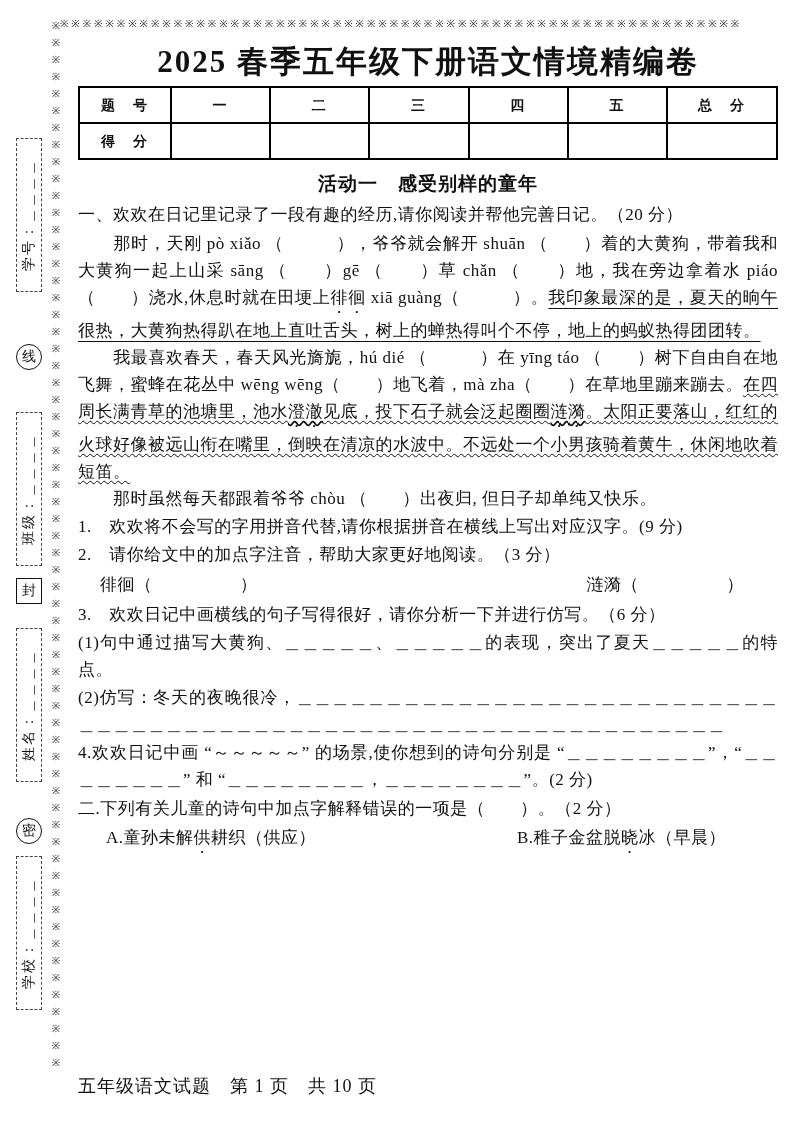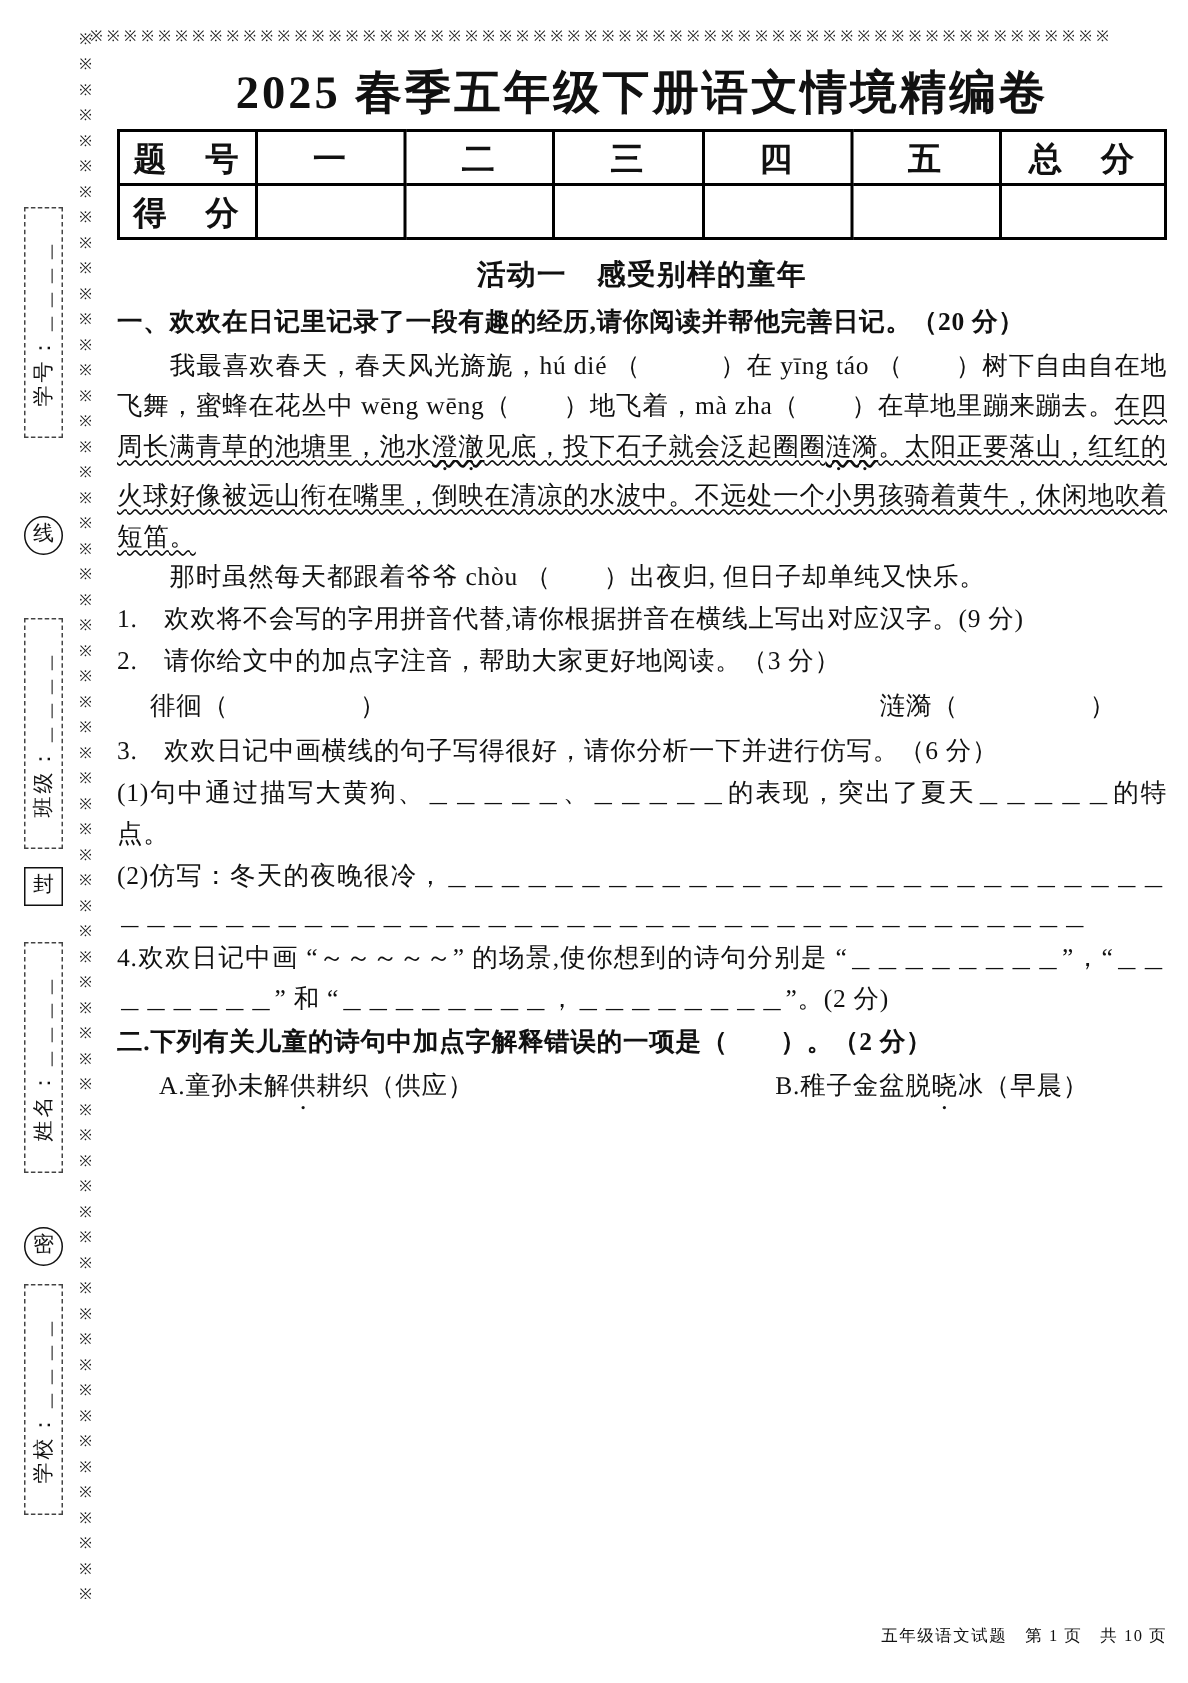"题 号" table.score td { font-size: 22px -> 14px }
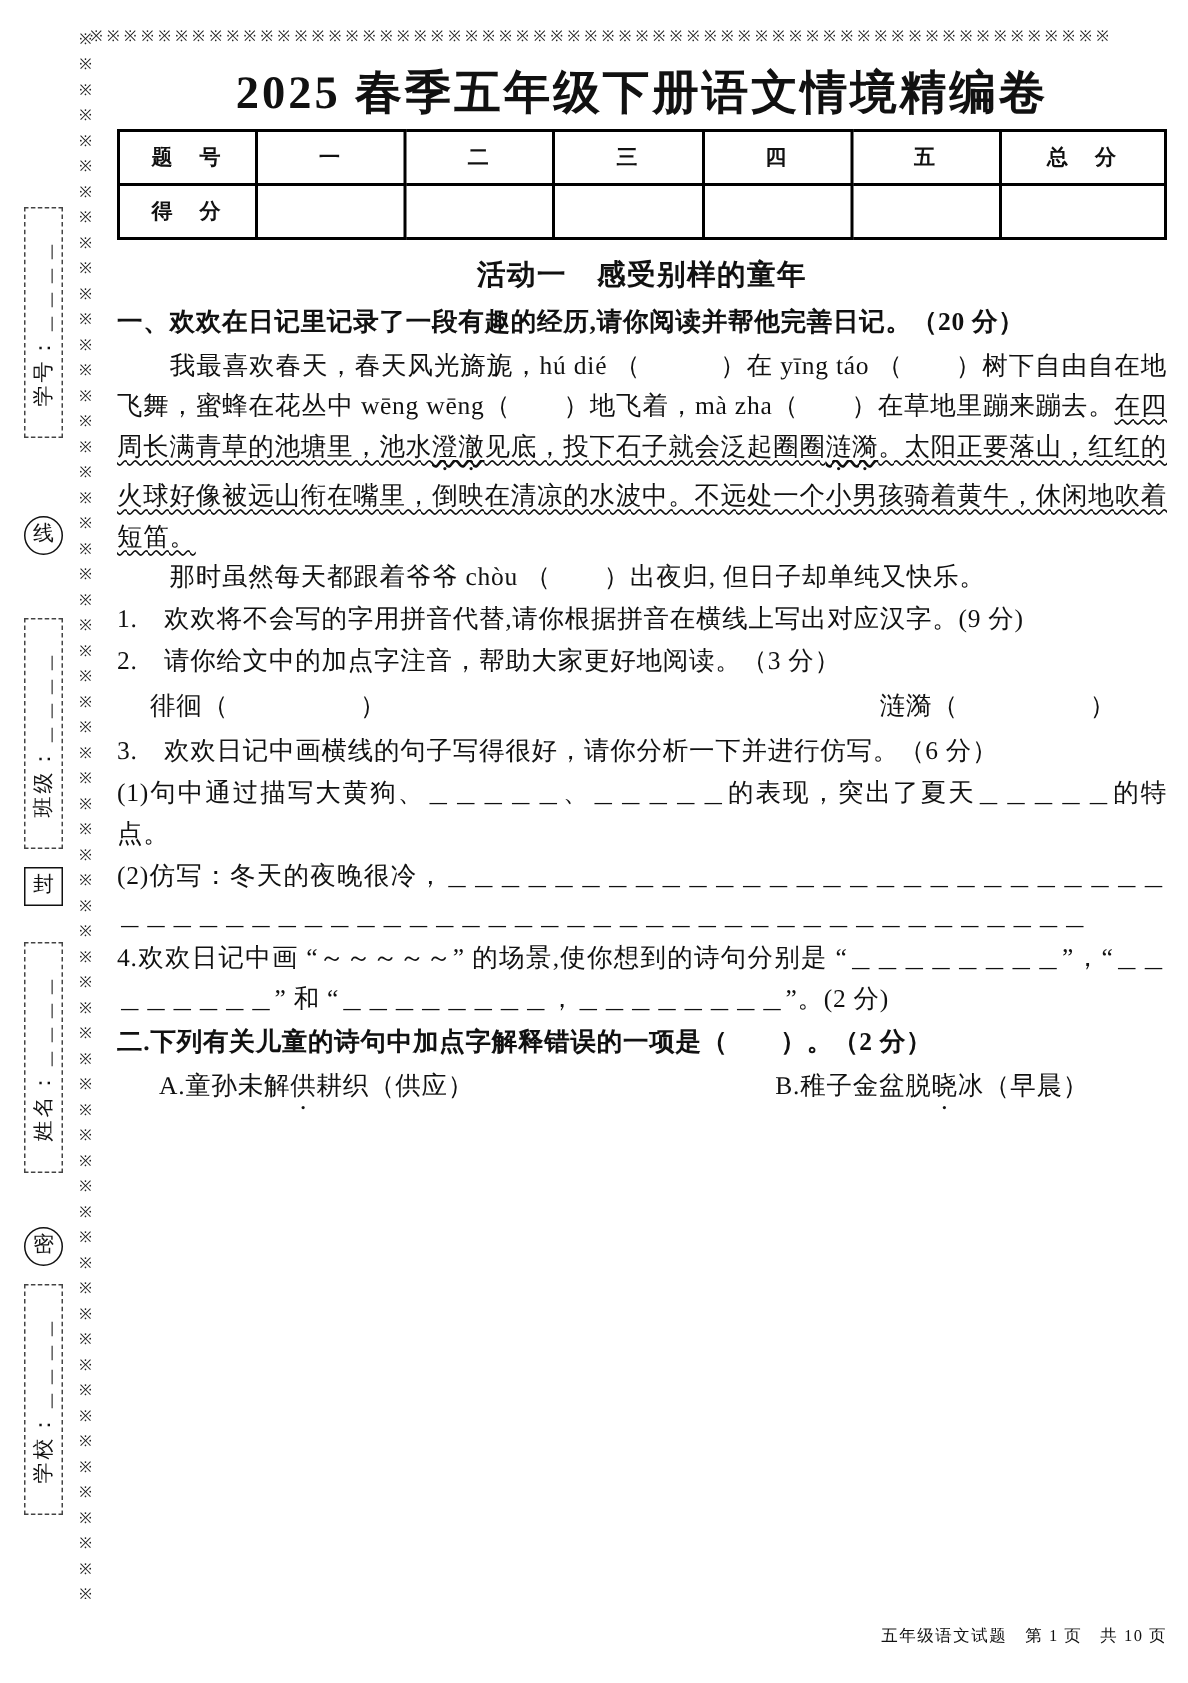"一、欢欢在日记里记录了一段有趣的经历,请你阅读并帮他完善日记。（20 分）" .sec-title { font-weight: bold -> normal }
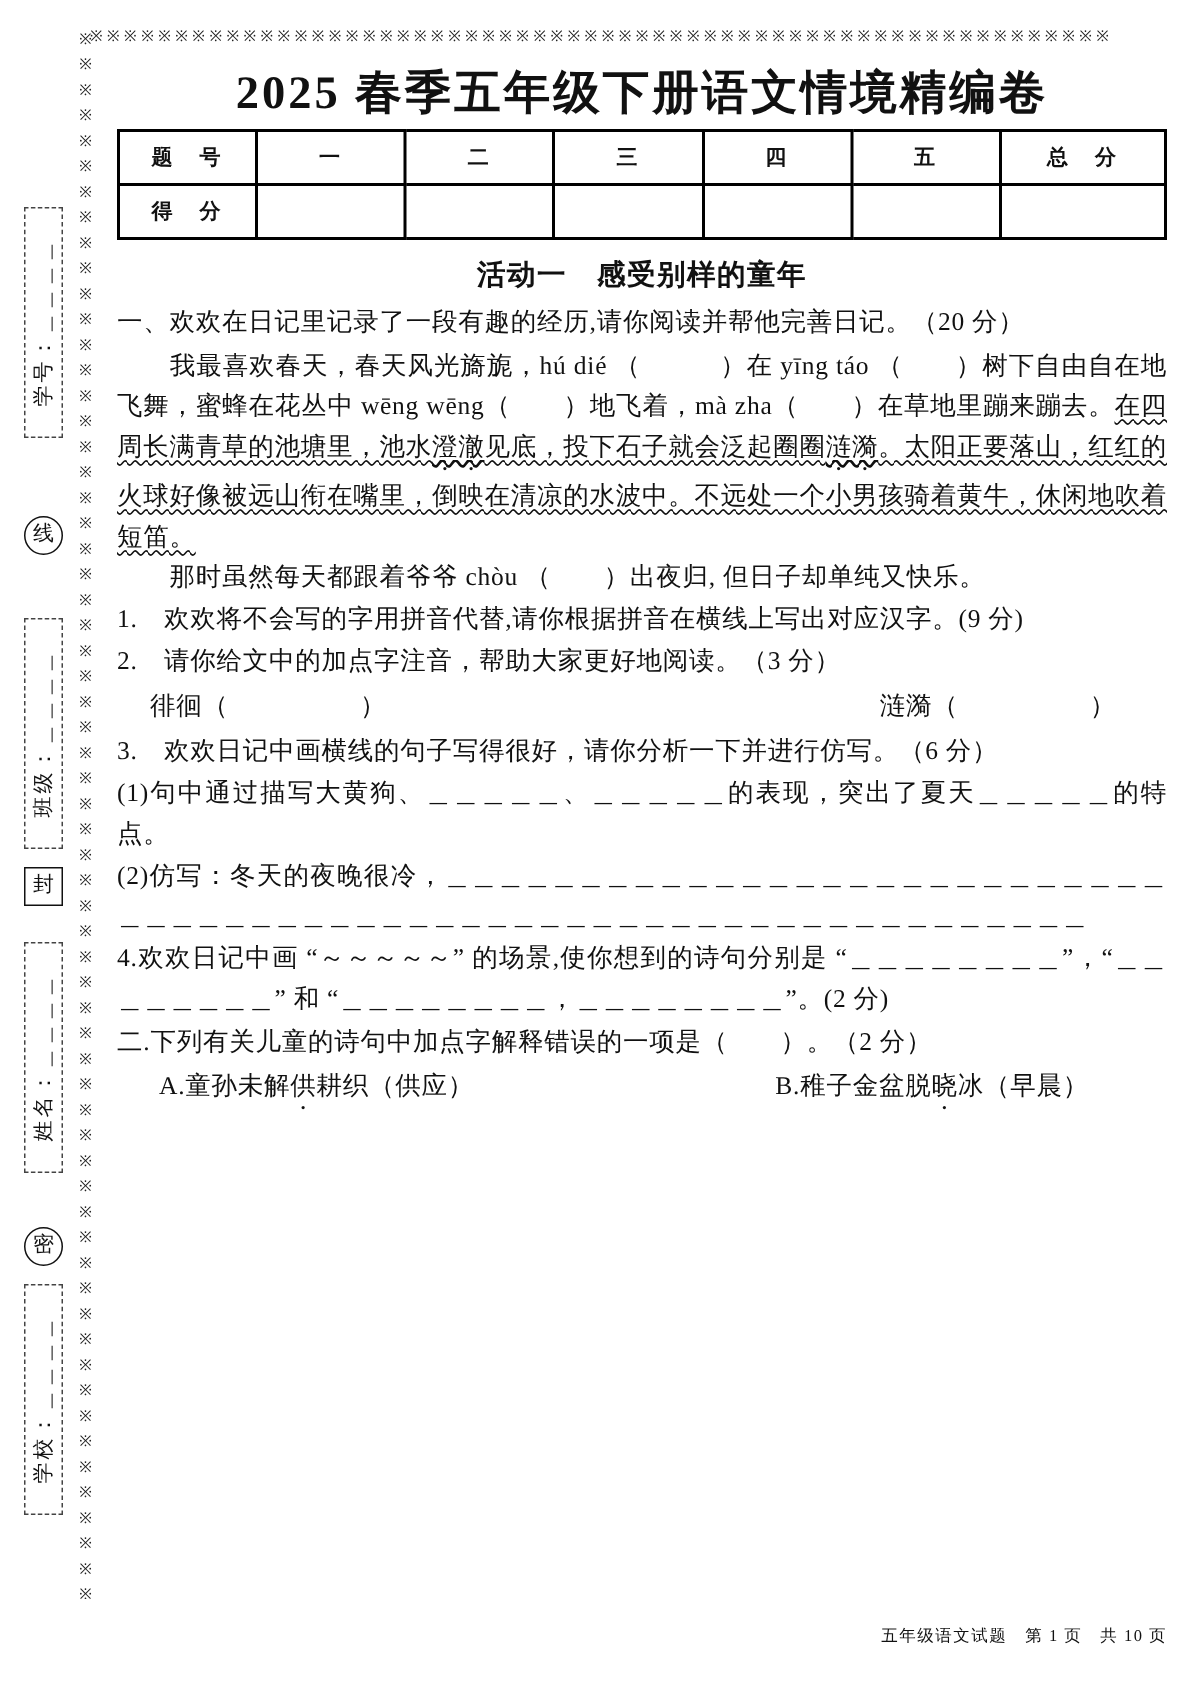"那时，天刚 pò xiǎo （ ），爷爷就会解开" p.passage { html: none -> <p><span> 那时，天刚 pò xiǎo （ ），爷爷就会解开 shuān （ ）着的大黄狗，带着我和大黄狗一起上山采 sāng （ ）gē （ ）草 chǎn （ ）地，我在旁边拿着水 piáo （ ）浇水,休息时就在田埂上</span><span>徘徊</span><span> xiā guàng（ ）。</span><span>我印象最深的是，夏天的晌午很热，大黄狗热得趴在地上直吐舌头，树上的蝉热得叫个不停，地上的蚂蚁热得团团转。</span></p> }
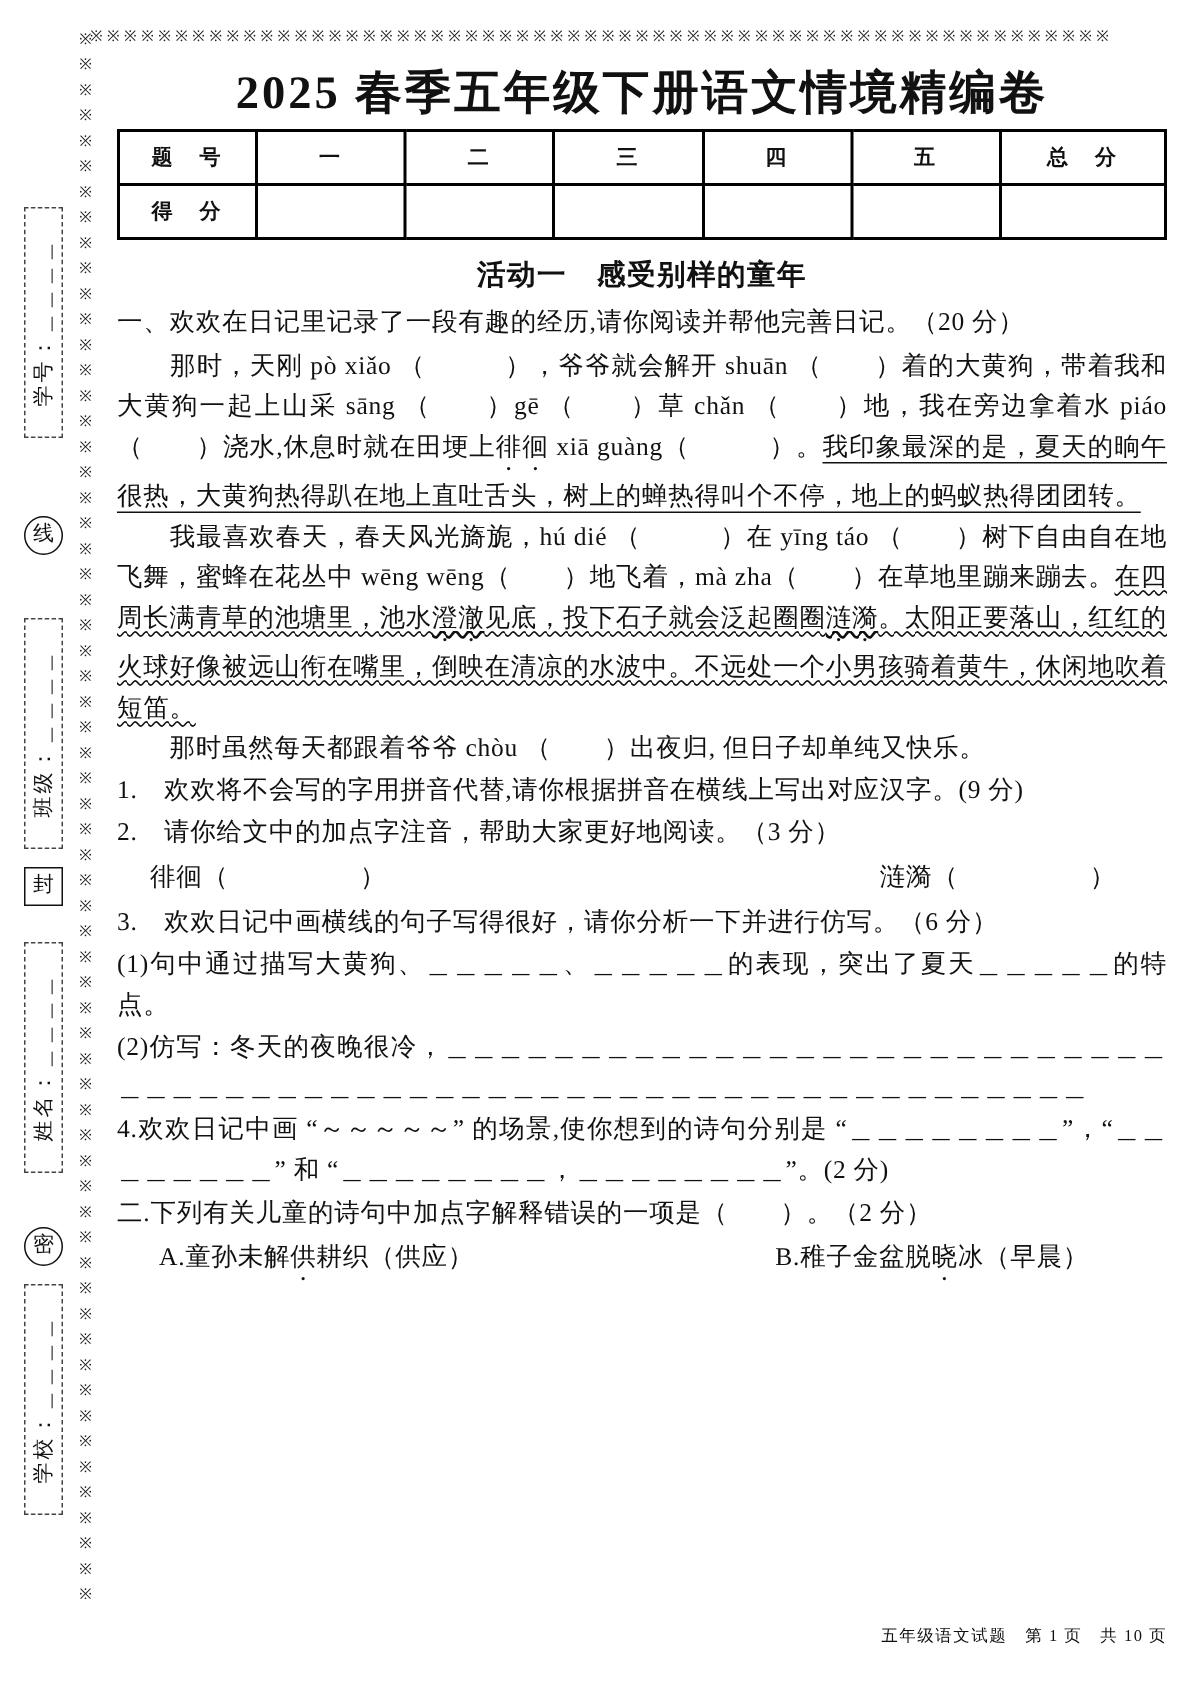"五年级语文试题 第 1 页 共" .footer { font-size: 11px -> 18px; text-align: right -> left }
